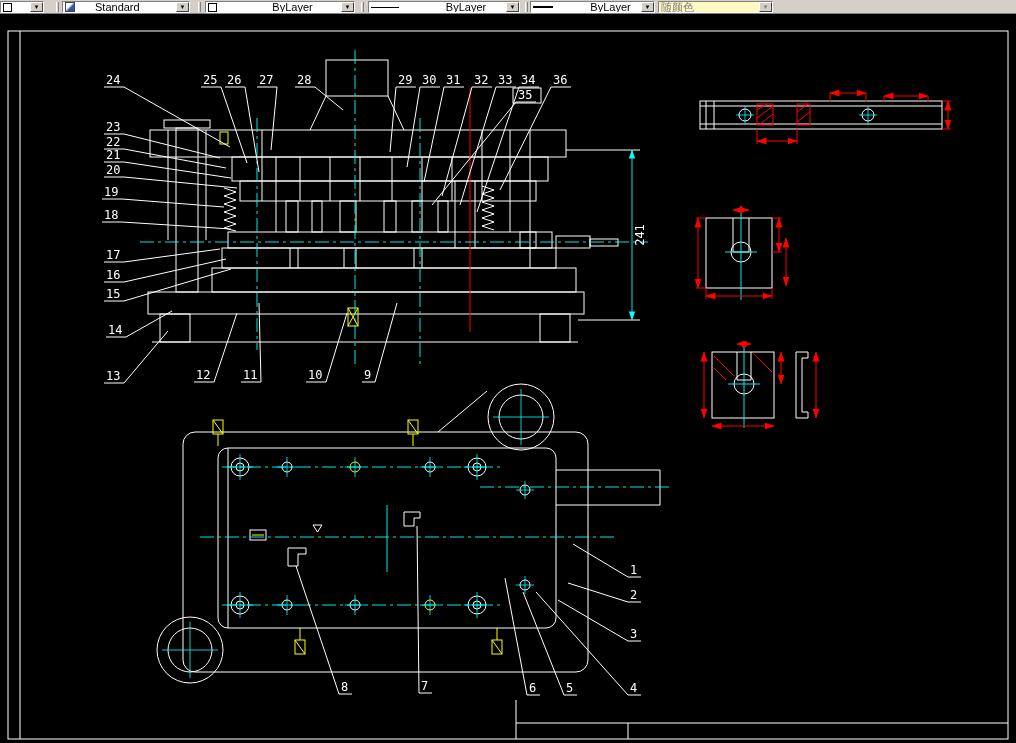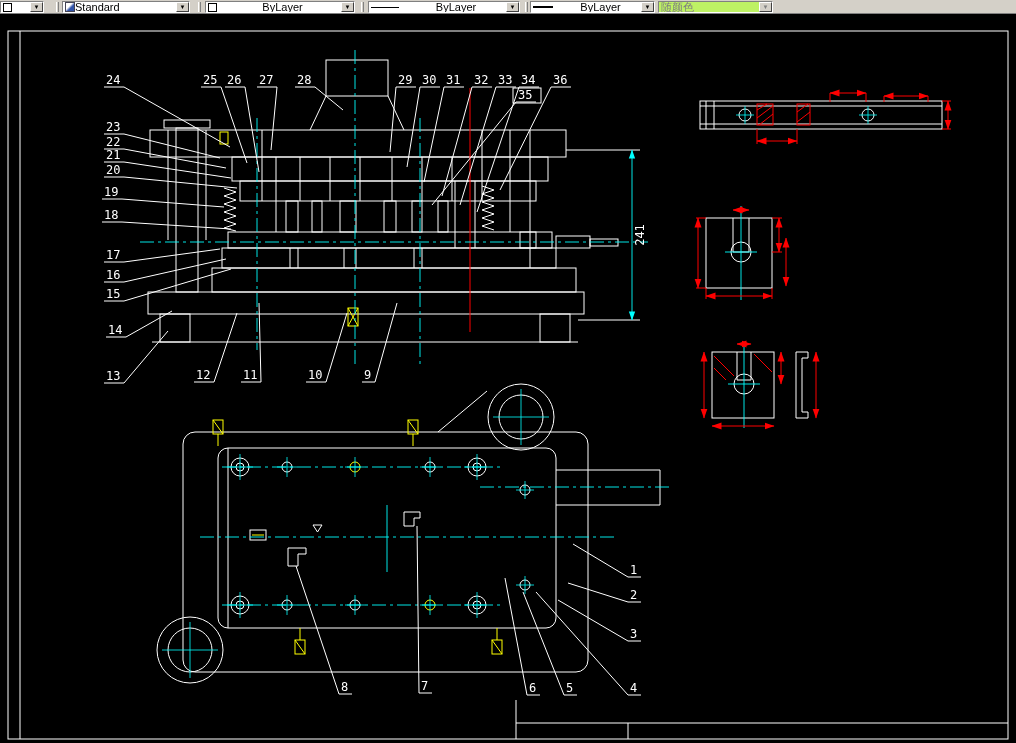"Standard" .combo { gap: 0 -> 20px }
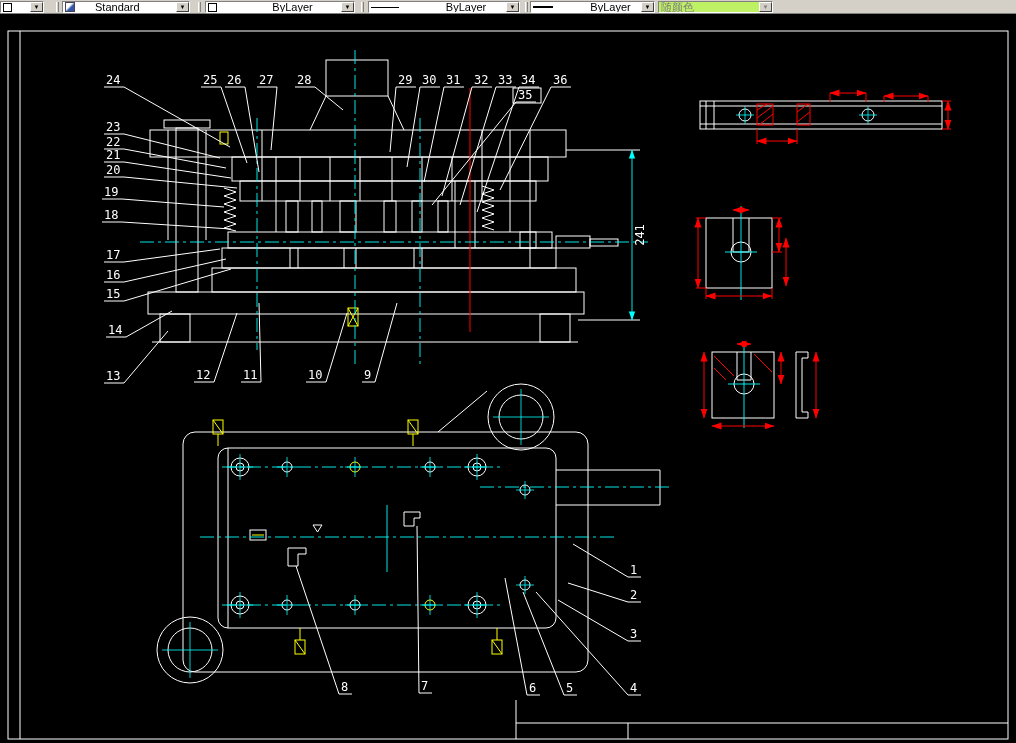"随颜色" .combo.disabled { background: #bef264 -> #fef9c3 }
